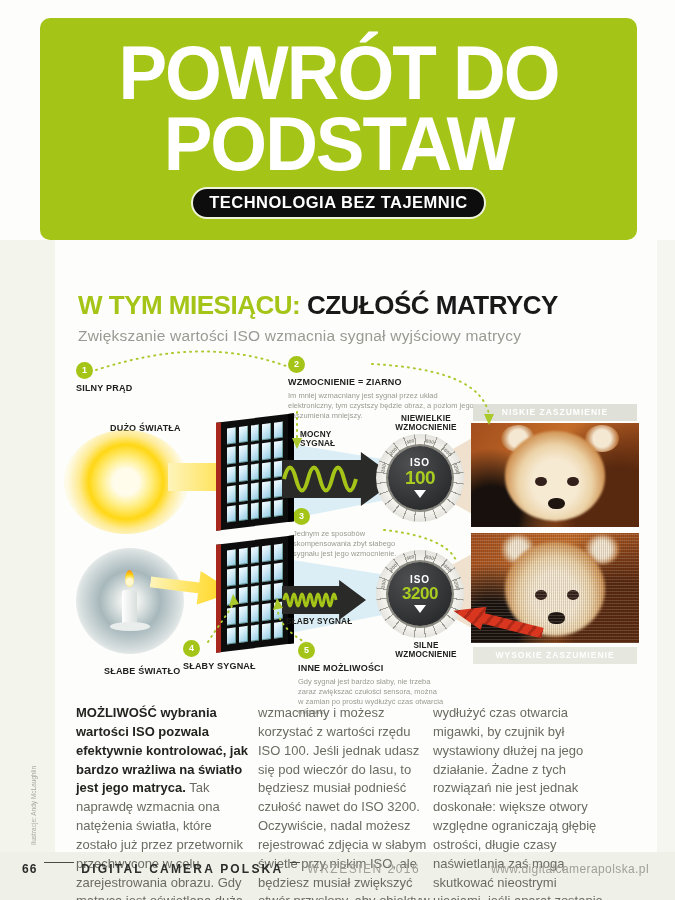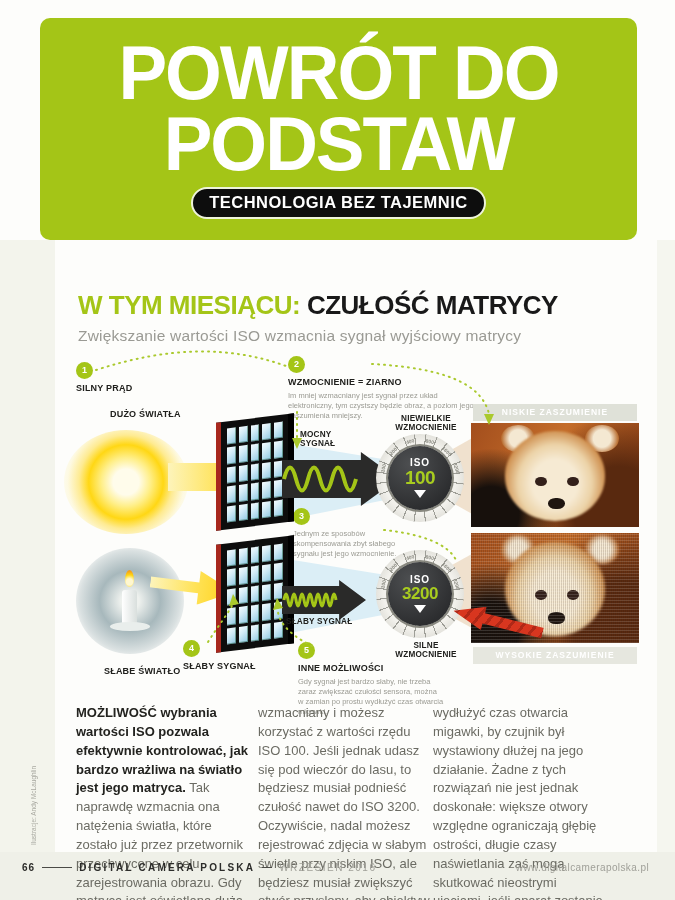"DUŻO ŚWIATŁA" div.abs { top: 409px -> 423px }
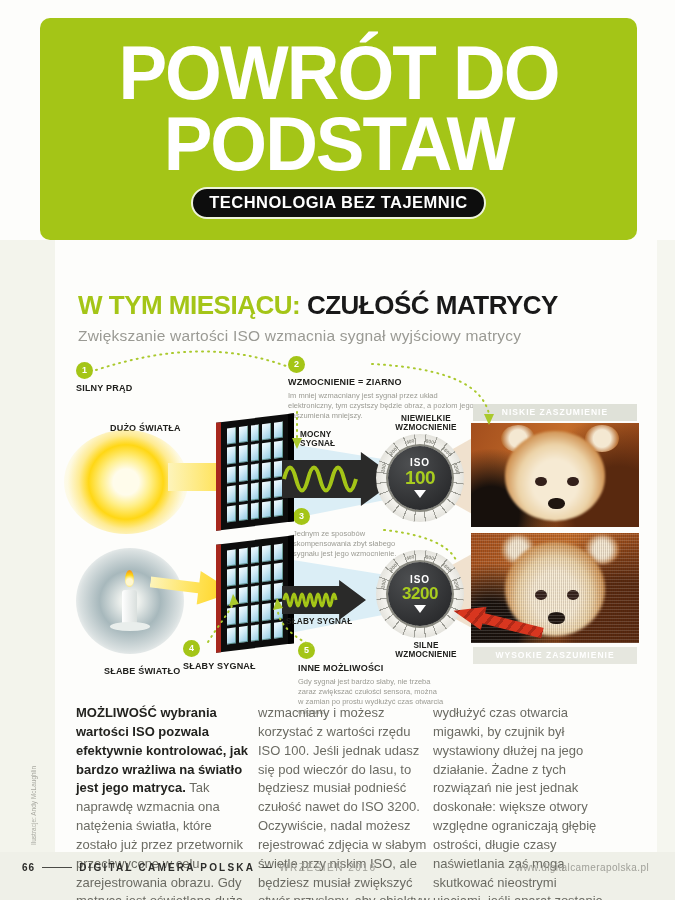"66" .footer { align-items: center -> none; font-size: 10px -> 12px }
